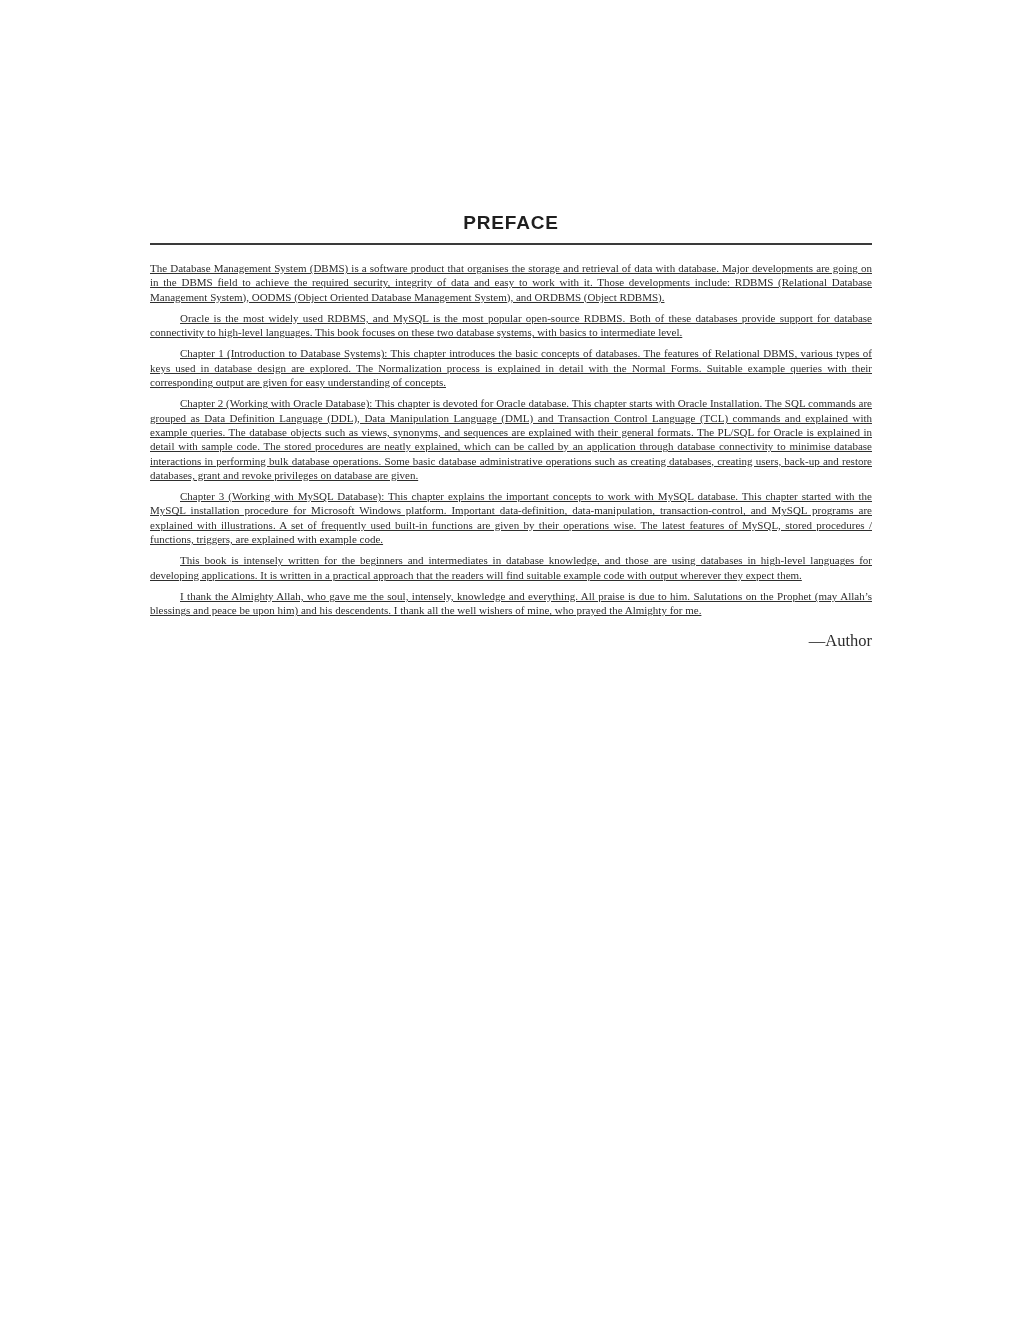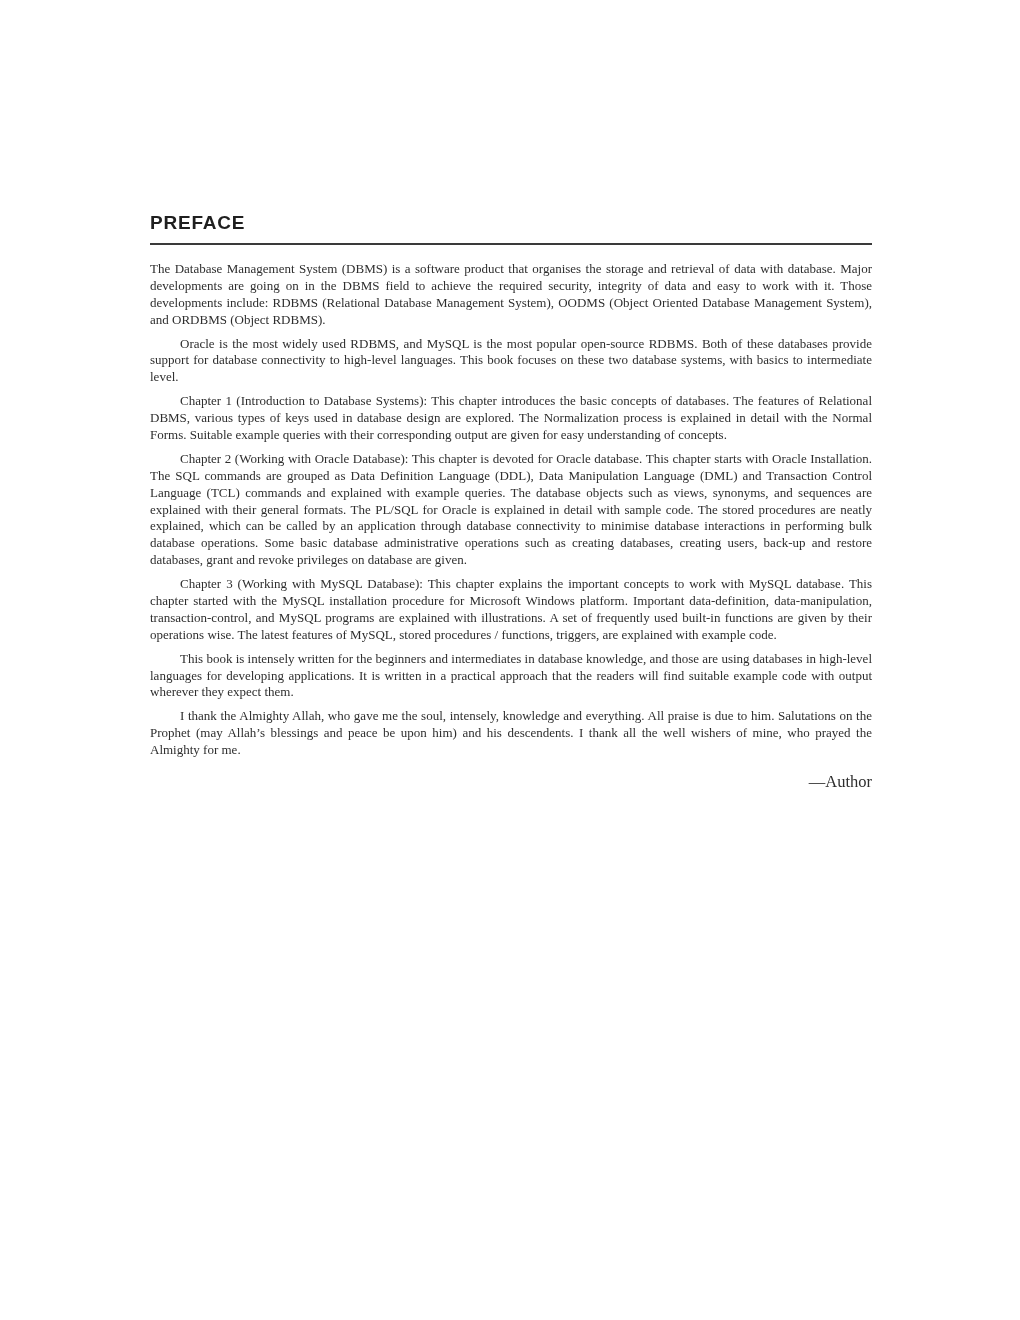"PREFACE" .preface-heading { text-align: none -> center }
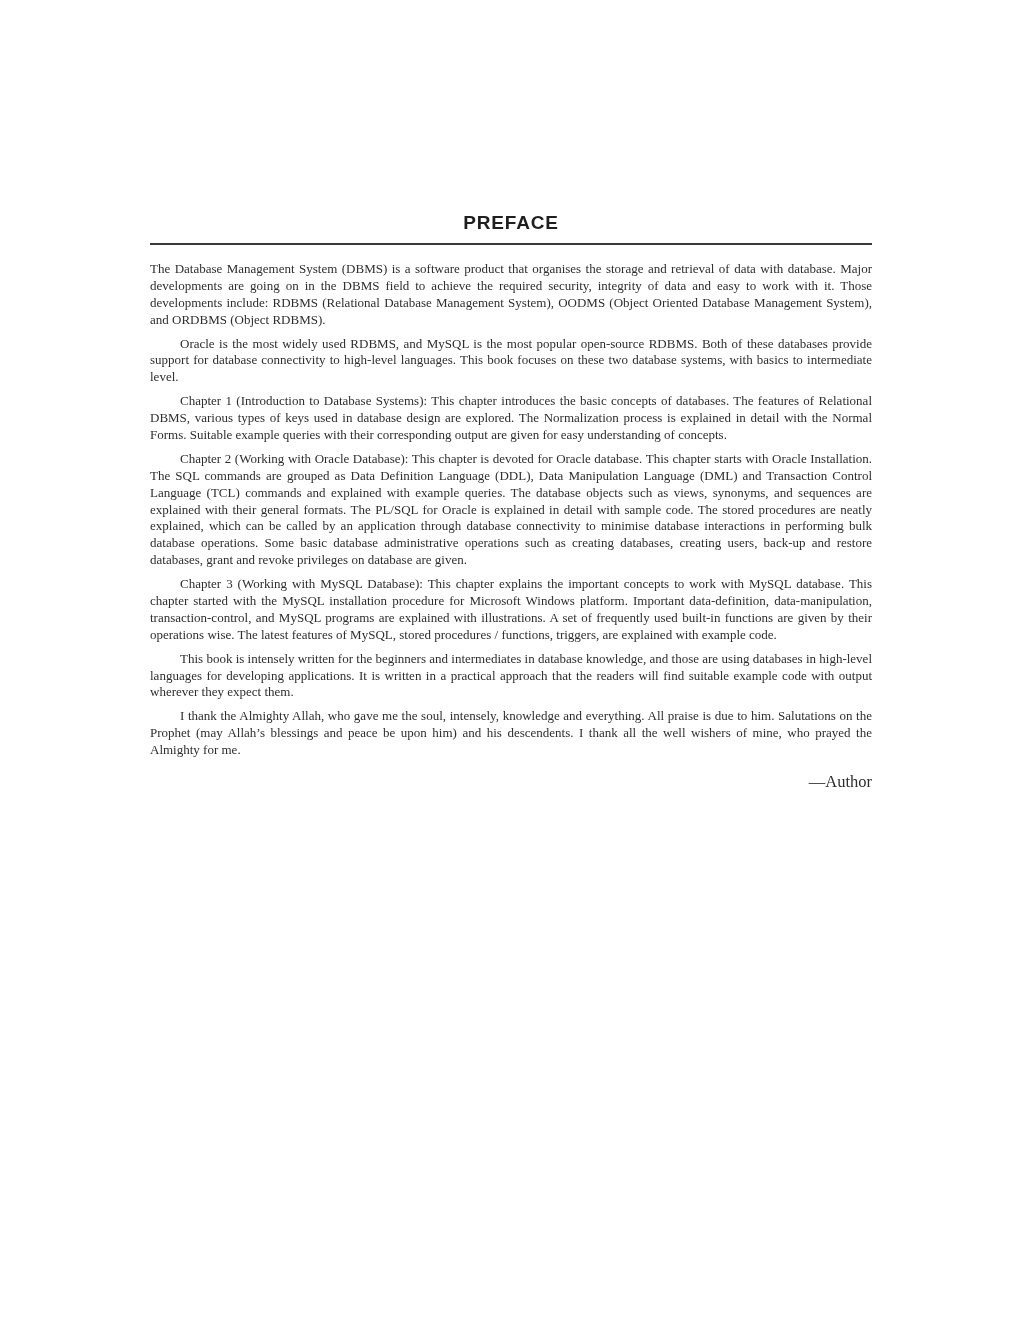"The Database Management System (DBMS)" .para { font-size: 13px -> 11px; text-decoration: none -> underline }
